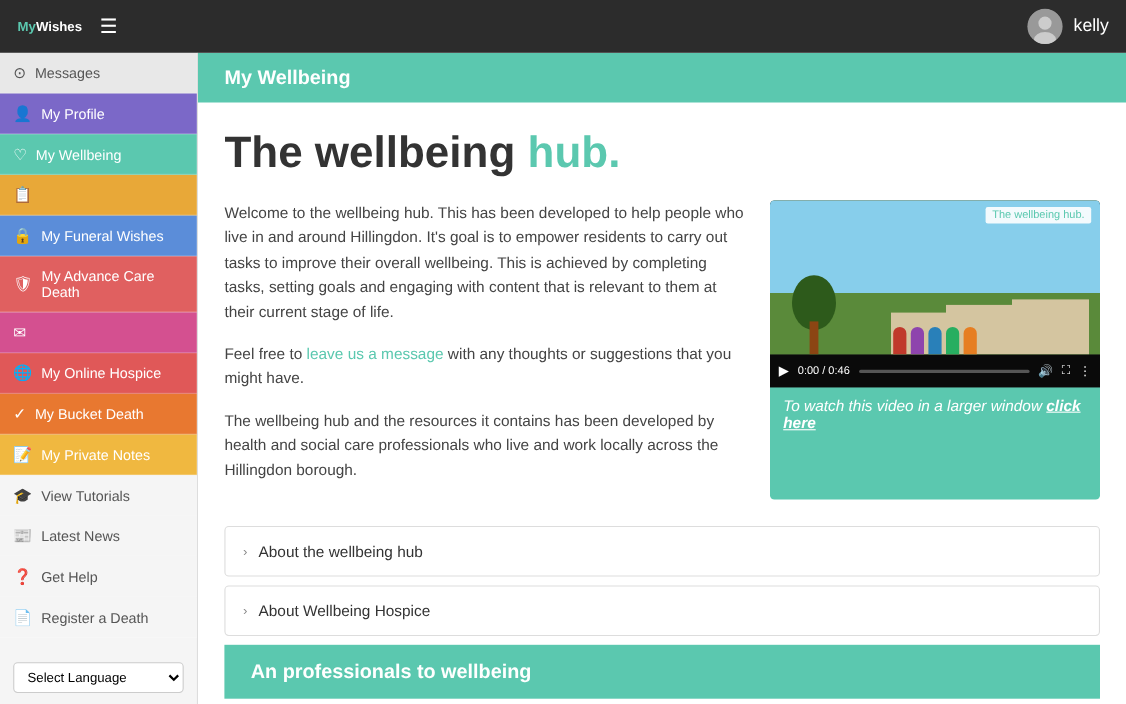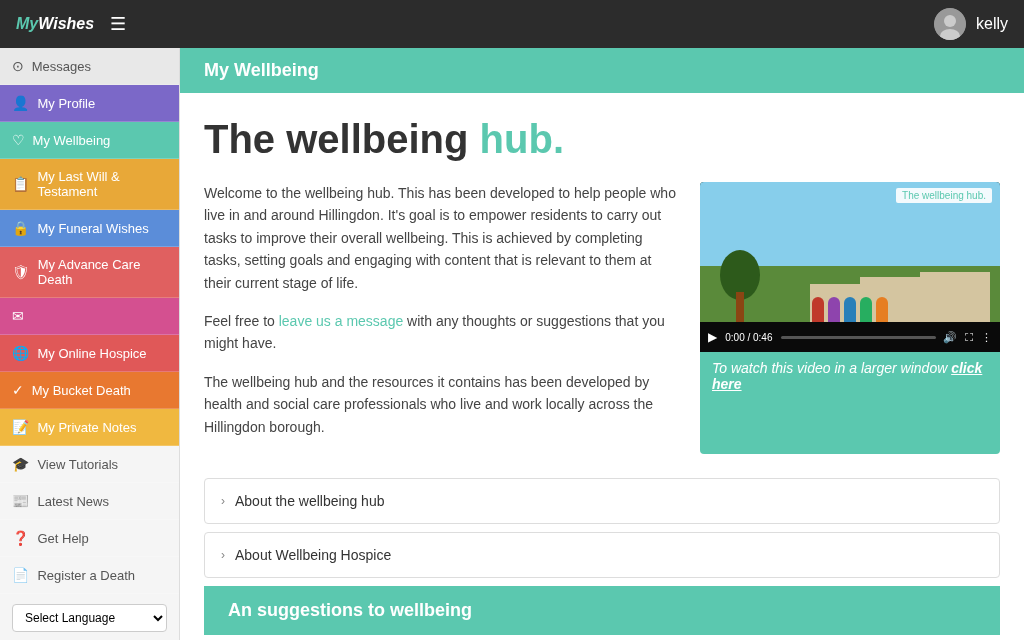"MyWishes" .topbar-logo { font-size: 16px -> 12px; font-style: italic -> none }
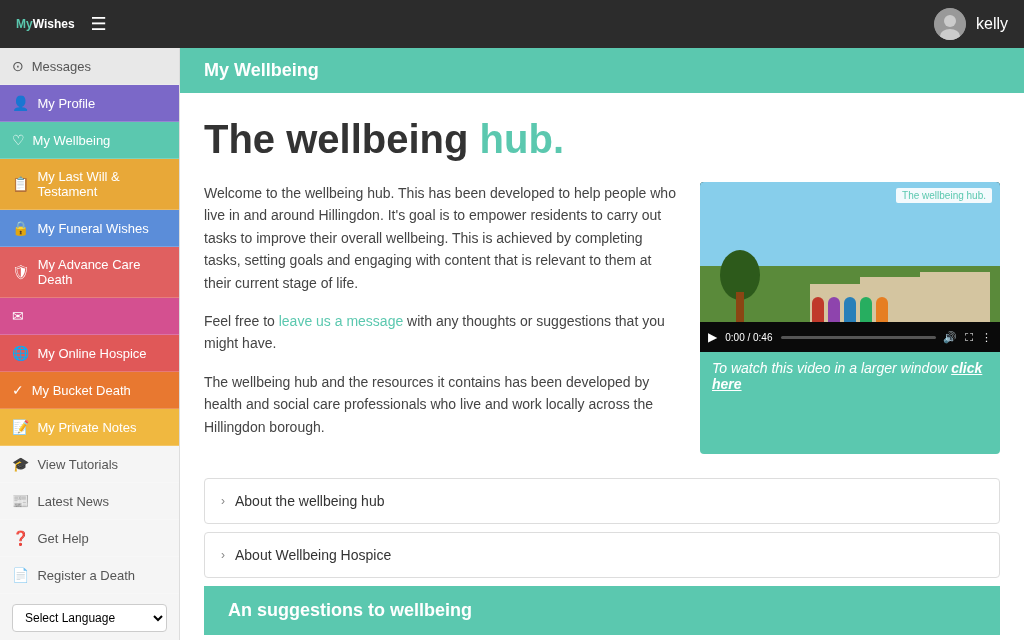"My Last Will & Testament" span { html: <span>My Last Will &amp; Testament</span> -> none }
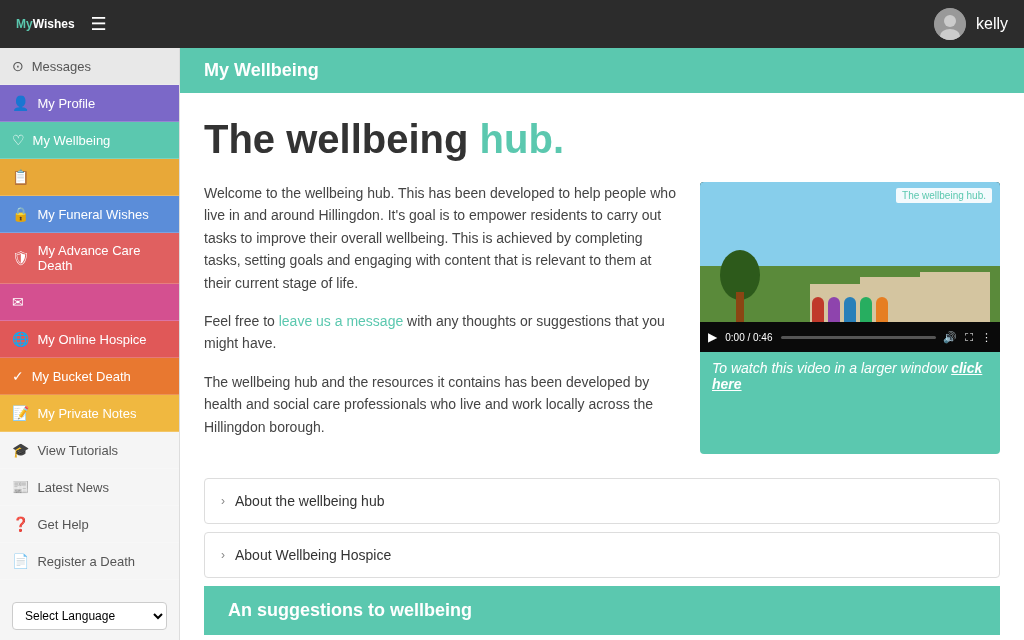"An suggestions to wellbeing" span { text: suggestions -> professionals }
